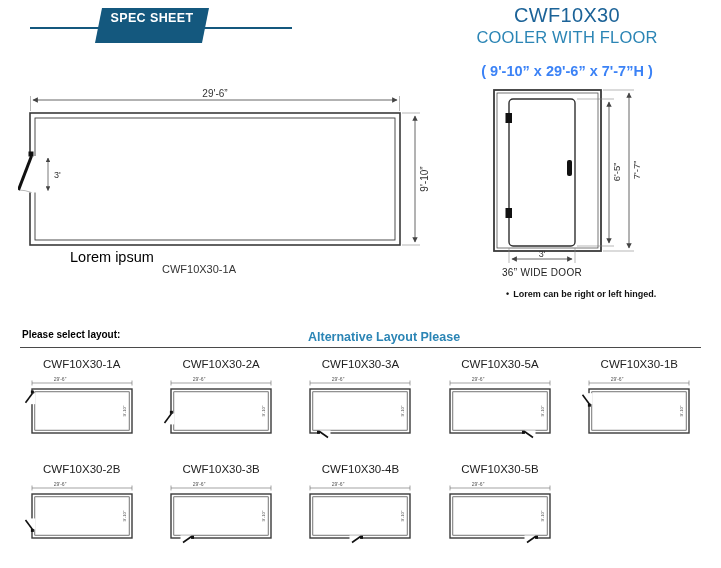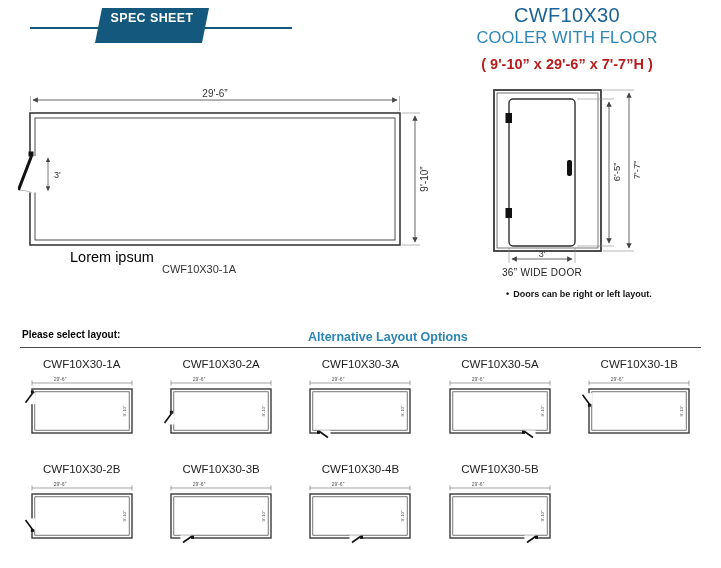"( 9'-10” x 29'-6” x" .size { color: #b91c1c -> #3b82f6; margin-top: 9px -> 16px }
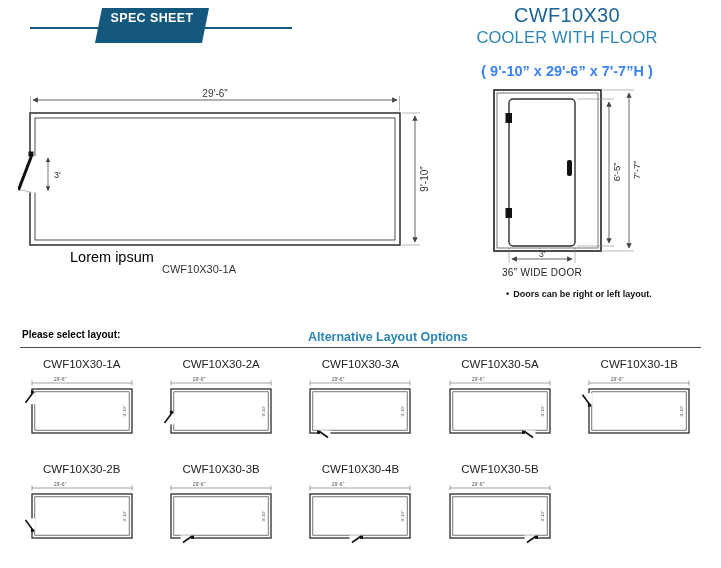"Doors can be right or" span { text: Doors can be right or left layout -> Lorem can be right or left hinged }
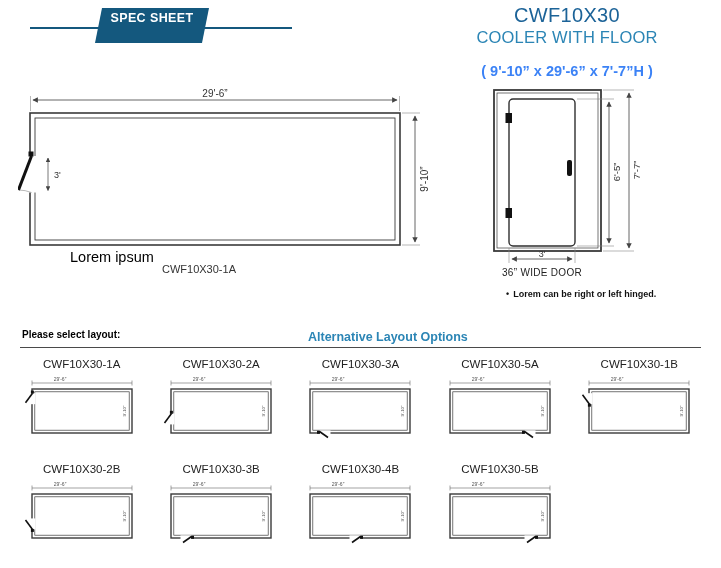"Alternative Layout Options" div.alt-title { text: Options -> Please }
